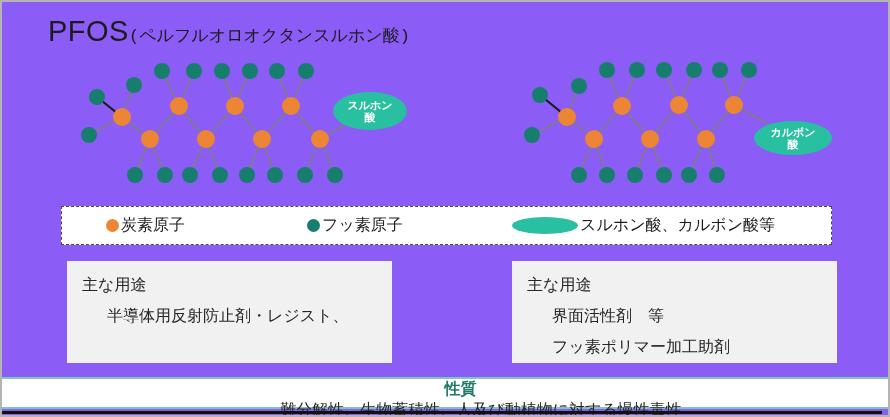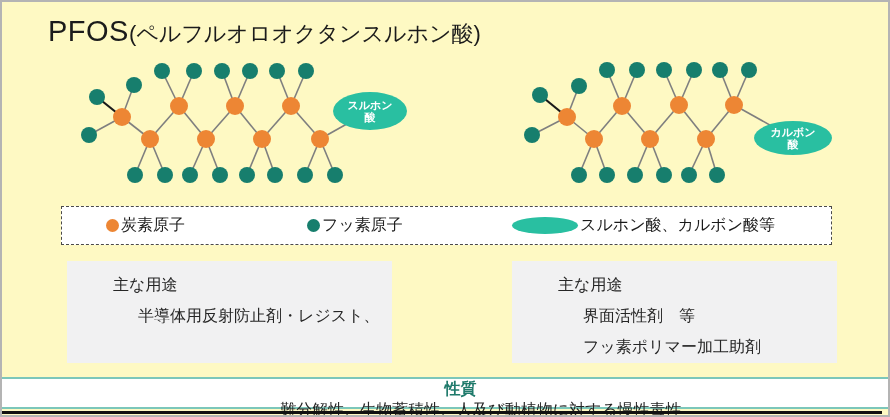"PFOS" .frame { background: #fef9c3 -> #8b5cf6 }
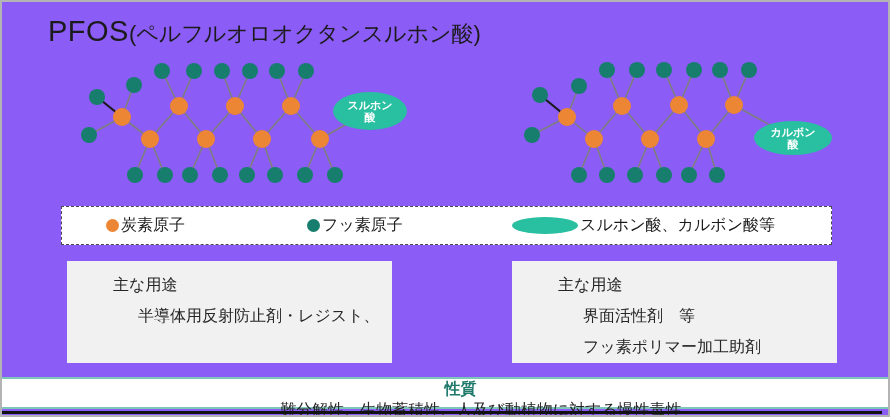"(ペルフルオロオクタンスルホン酸)" .title .small { font-family: none -> Liberation Mono, monospace; font-size: 22px -> 17px }
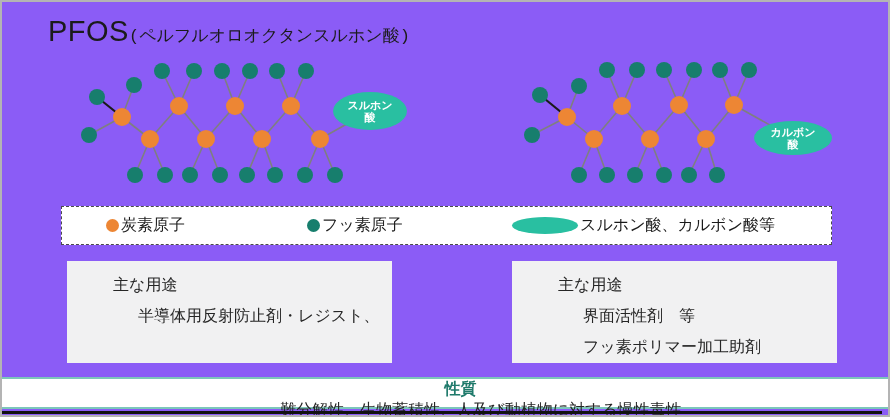"主な用途" .uses { padding-left: 31px -> none }
